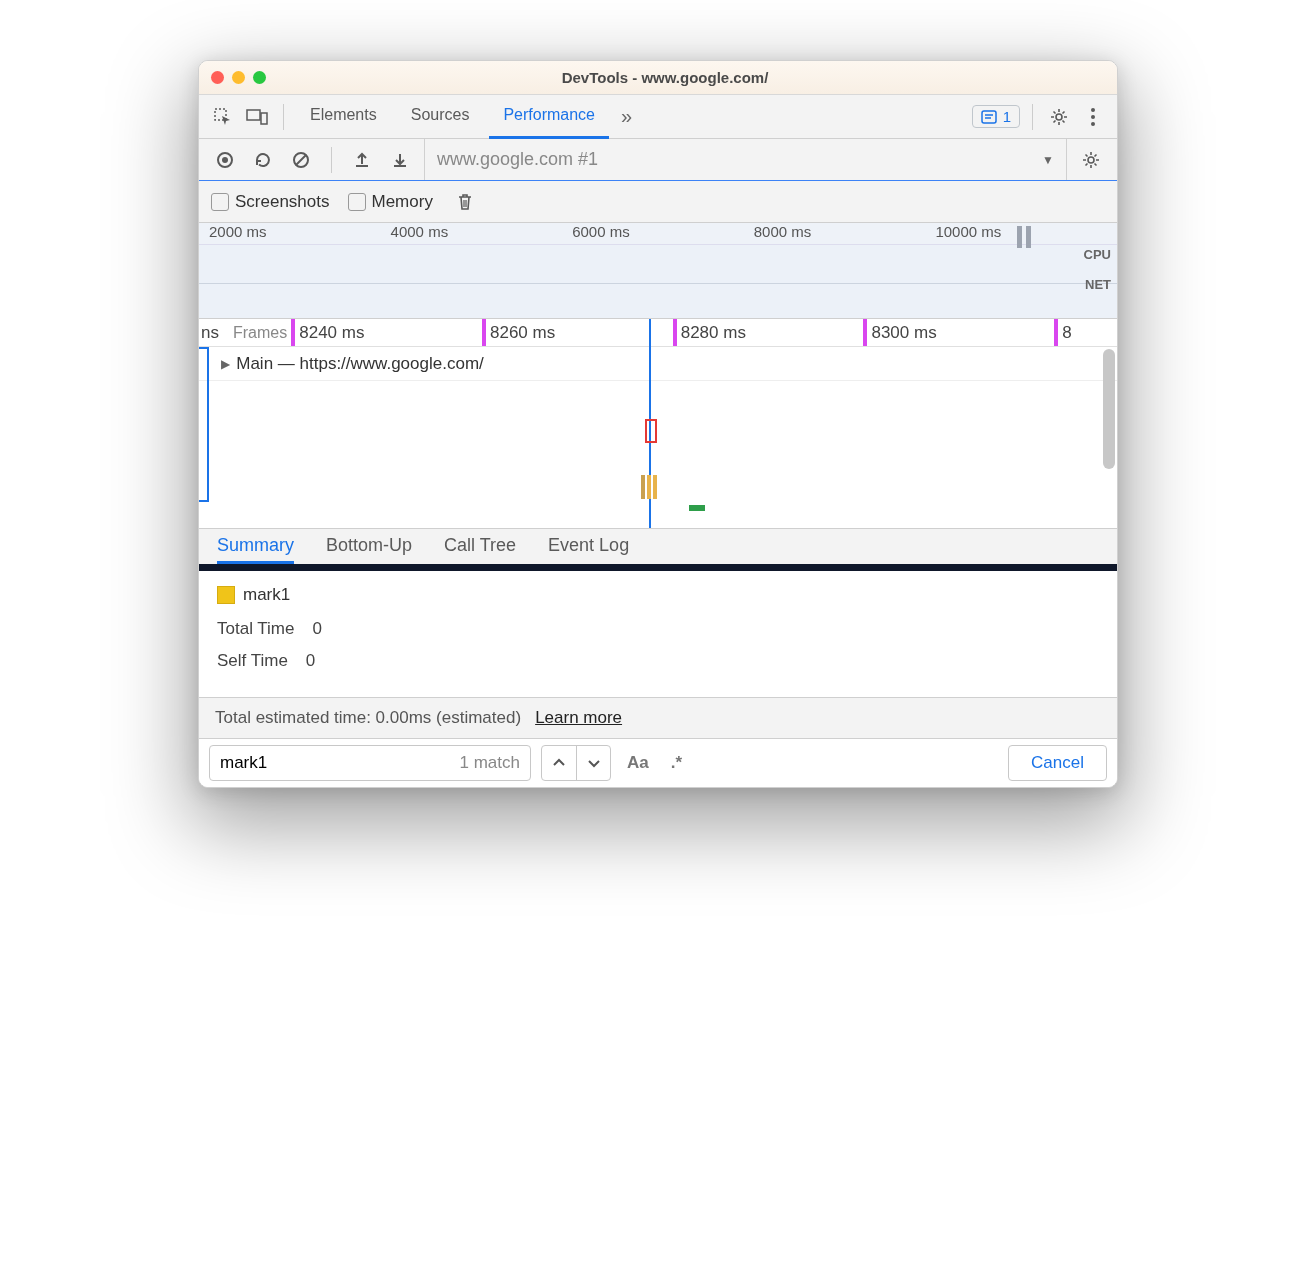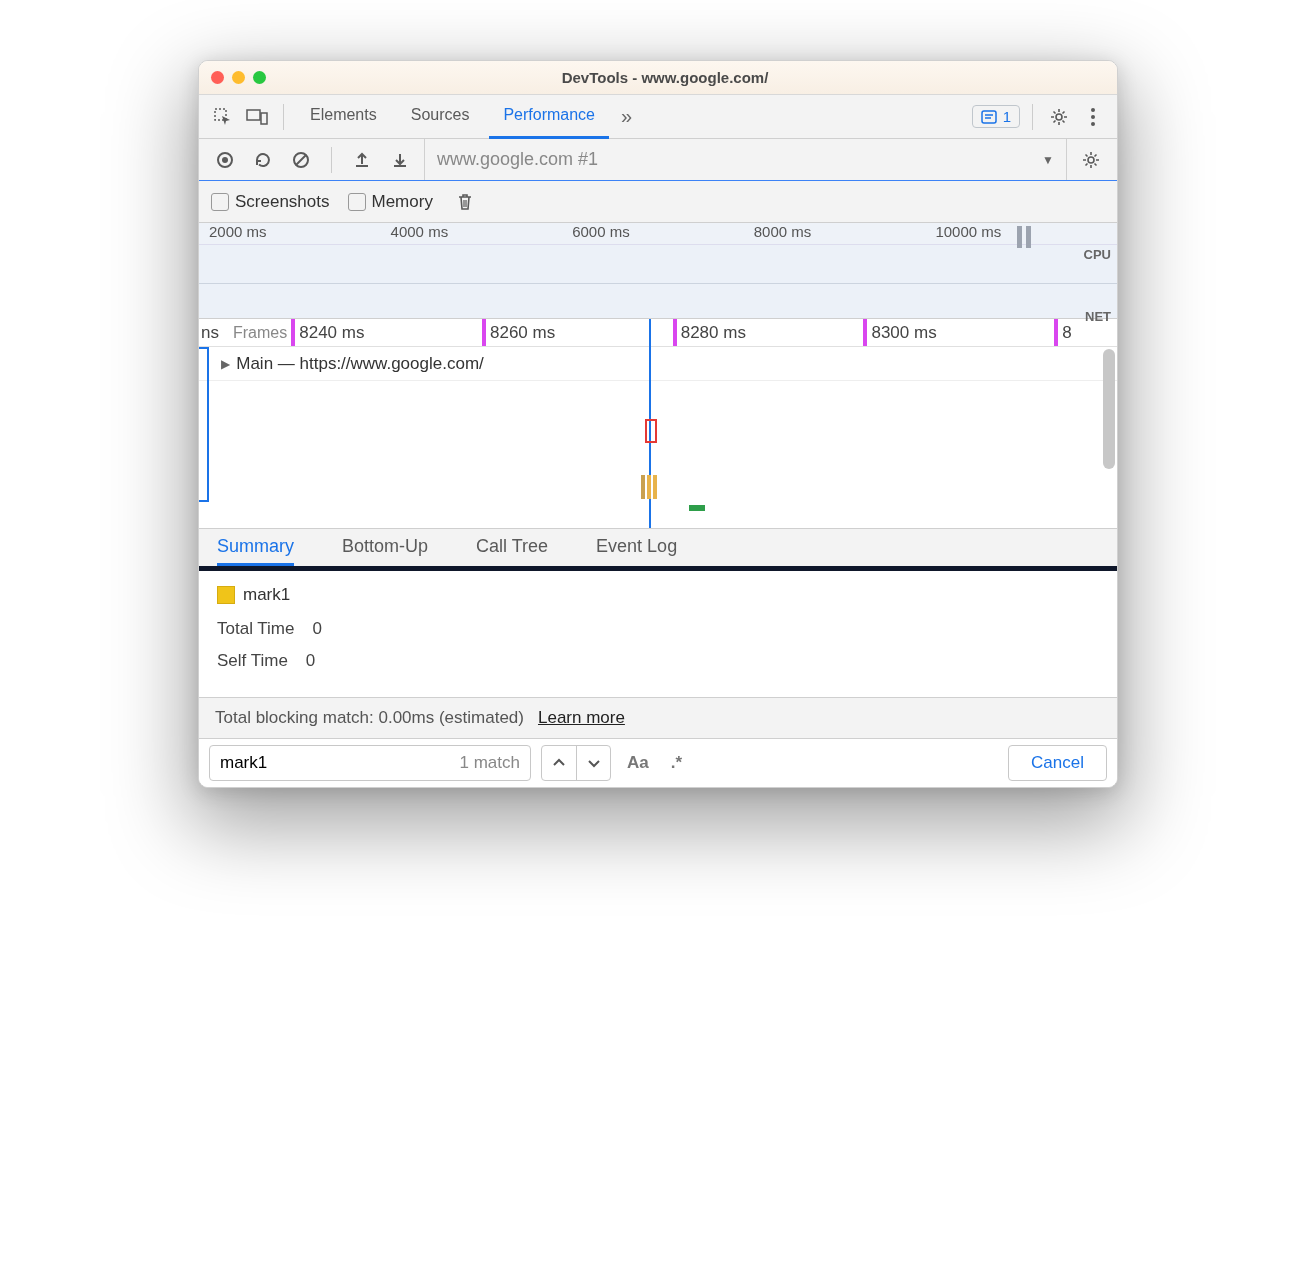"NET" .overview .net-label { top: 86px -> 54px }
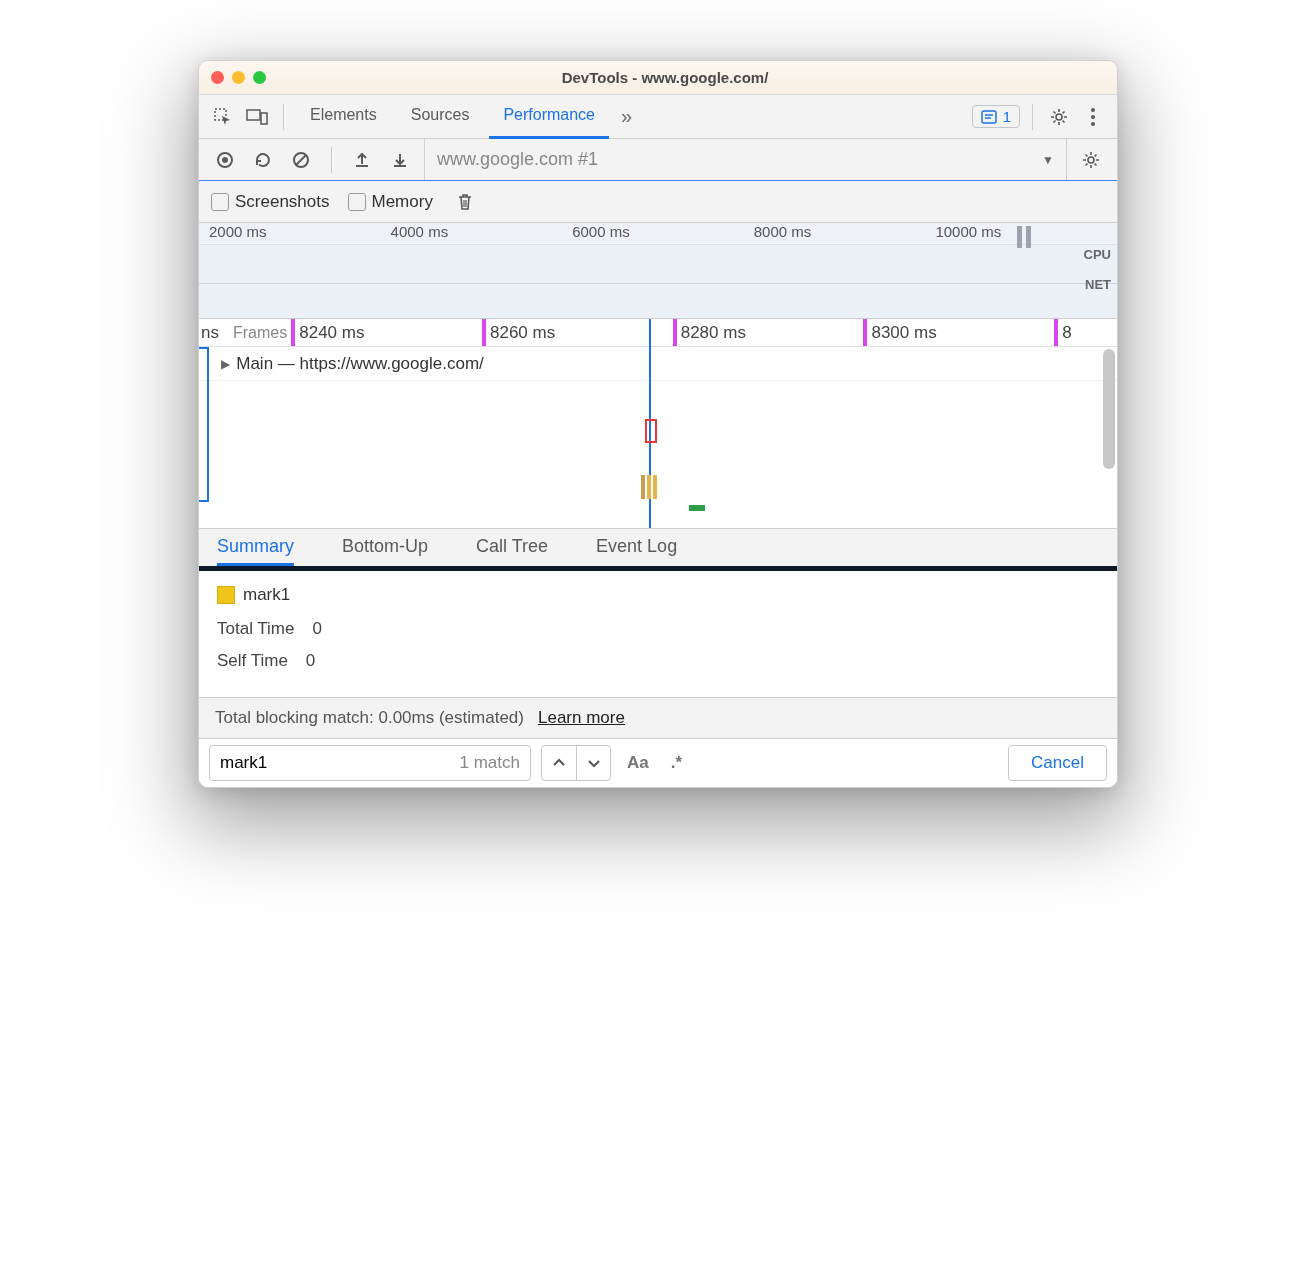"Summary" .btabs { border-bottom: 5px solid #0f172a -> 7px solid #0f172a; gap: 48px -> 32px }
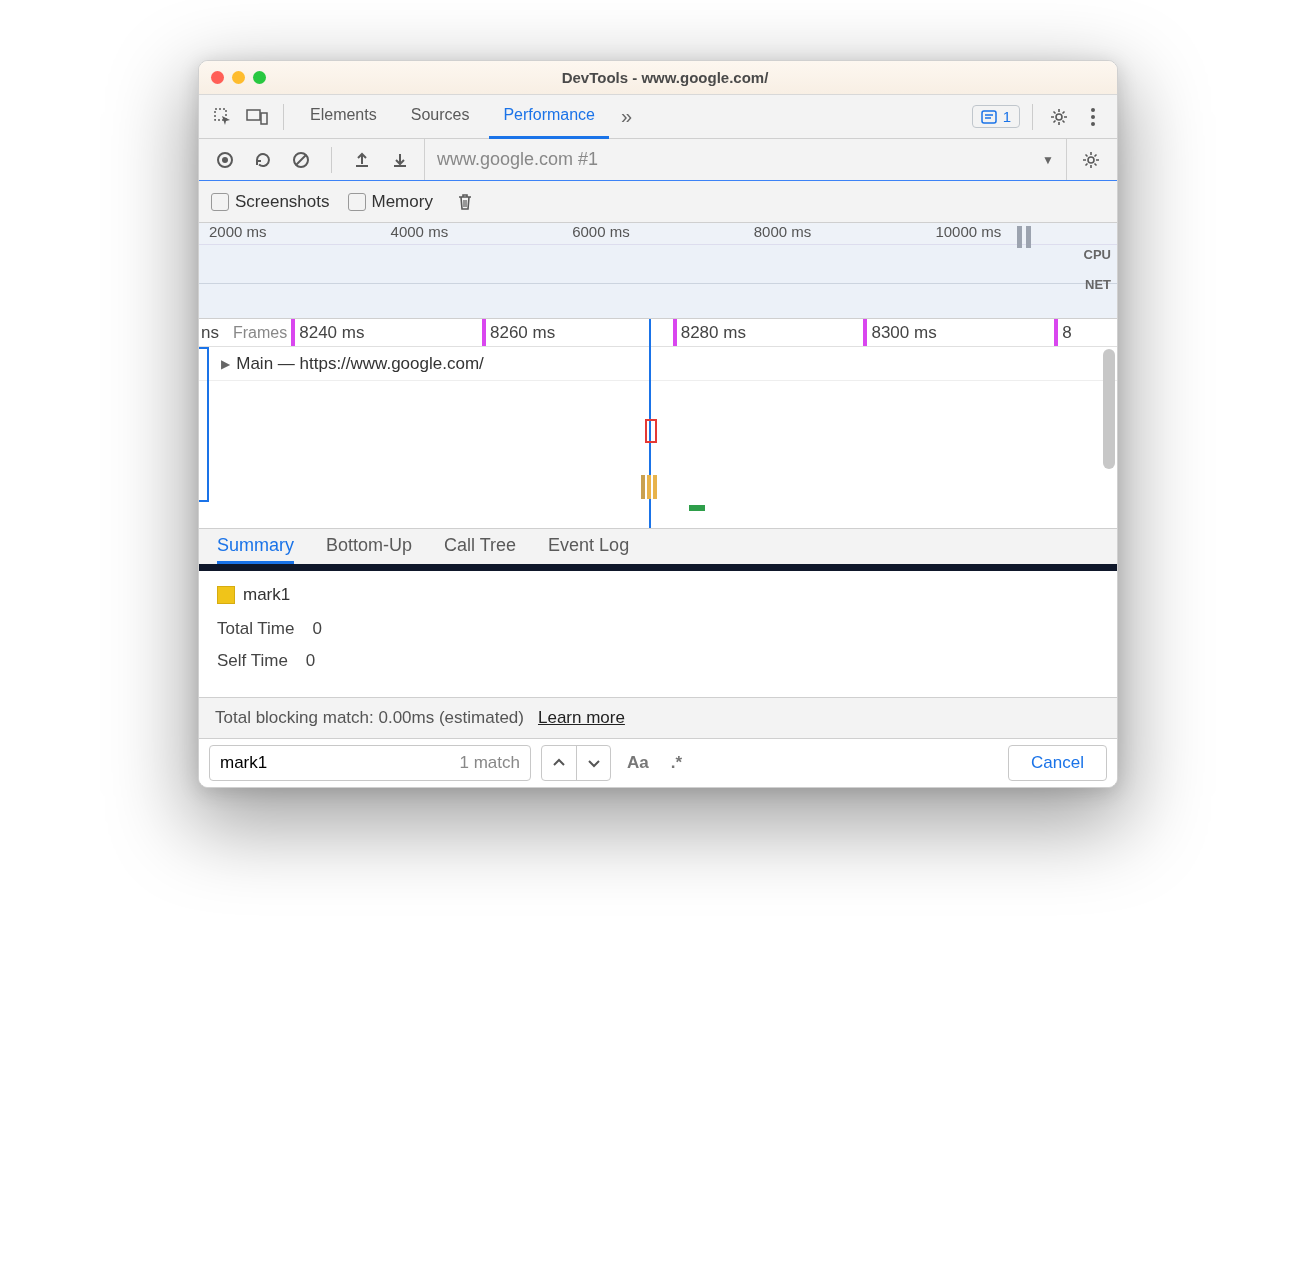"Total blocking match: 0.00ms (estimated)" span { text: blocking match -> estimated time }
